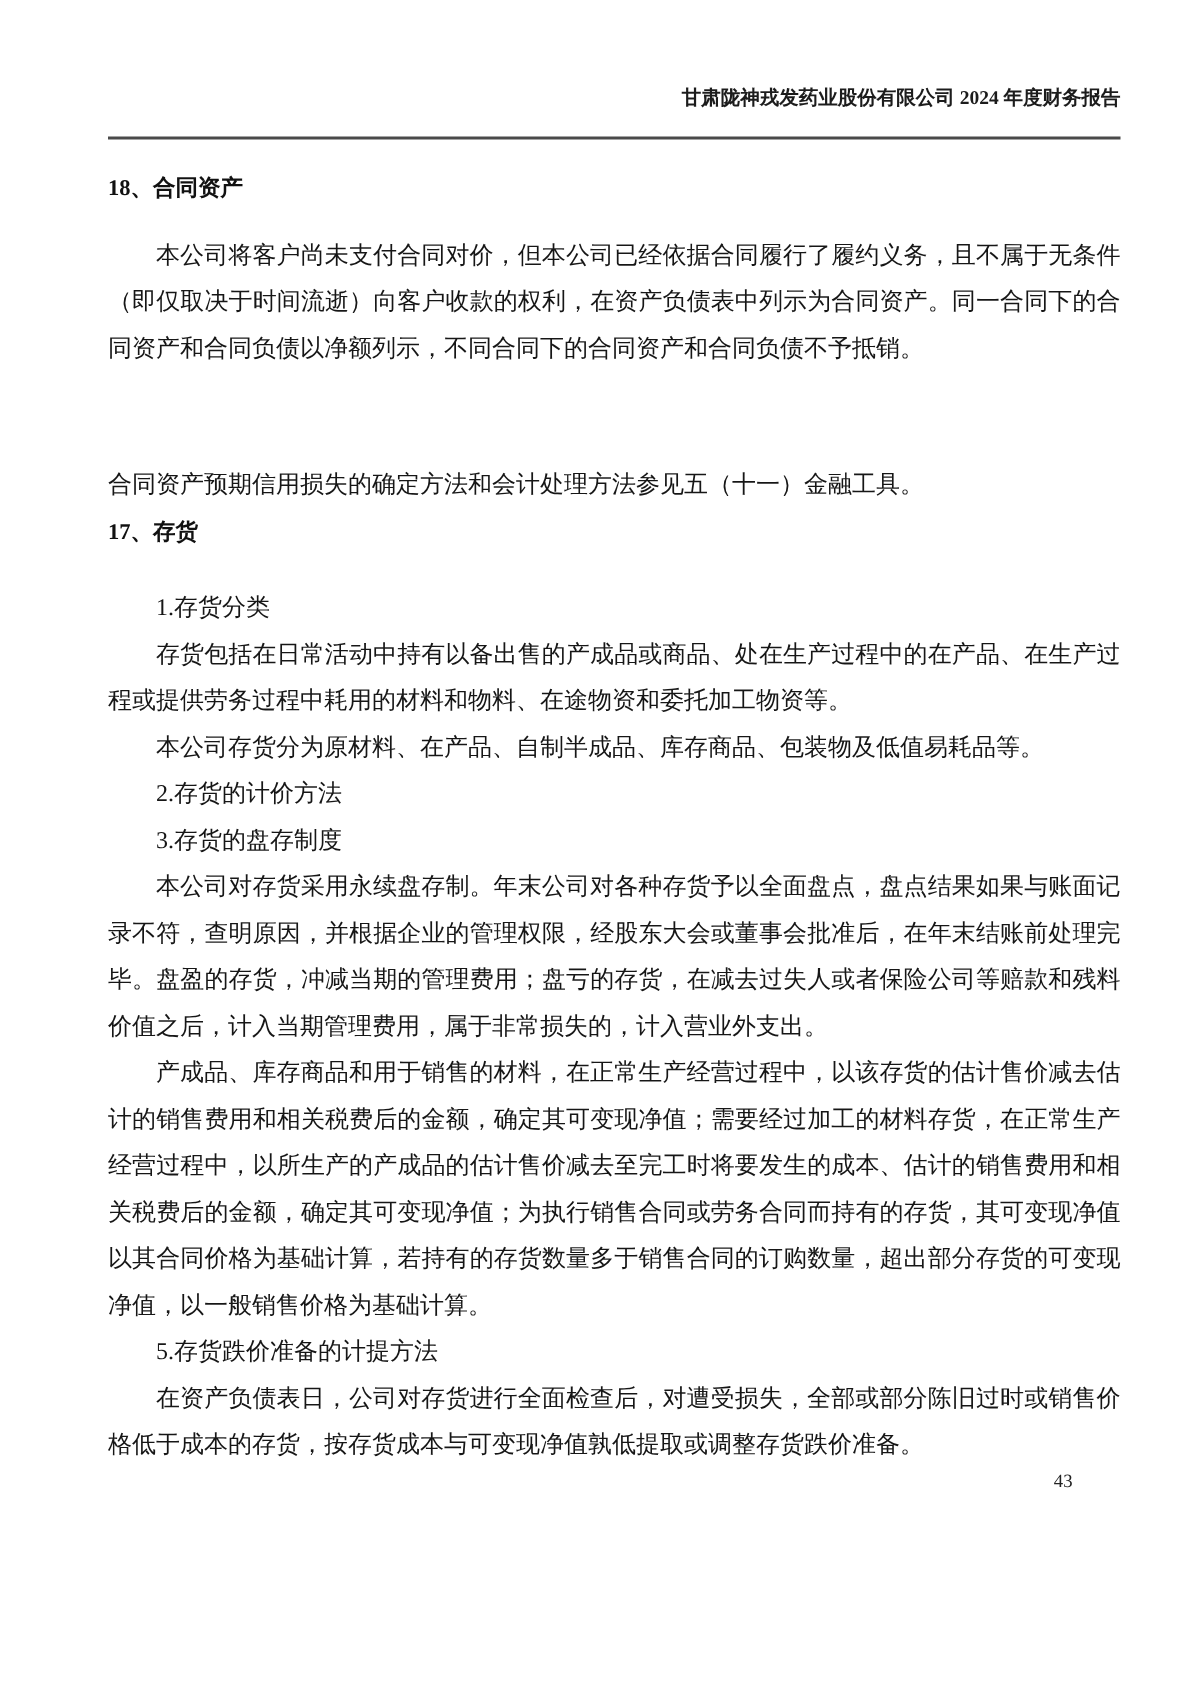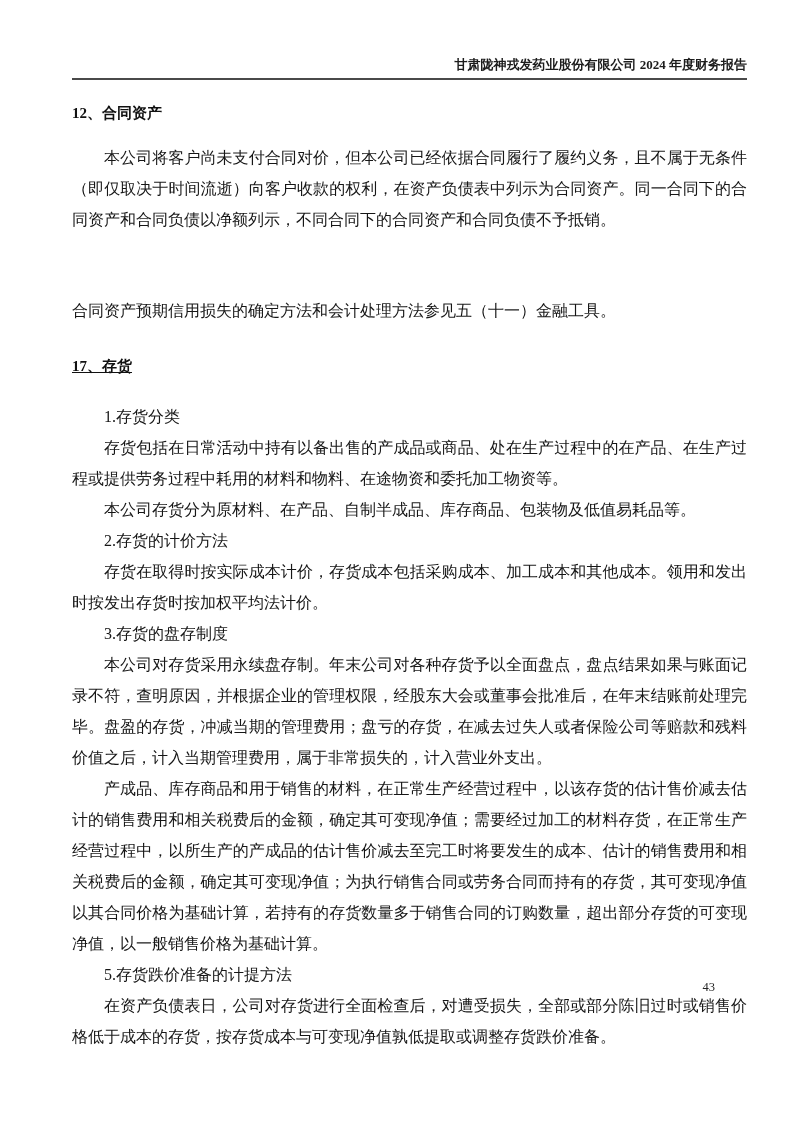"甘肃陇神戎发药业股份有限公司 2024 年度财务报告" .doc-header { padding-bottom: 5px -> 18px }
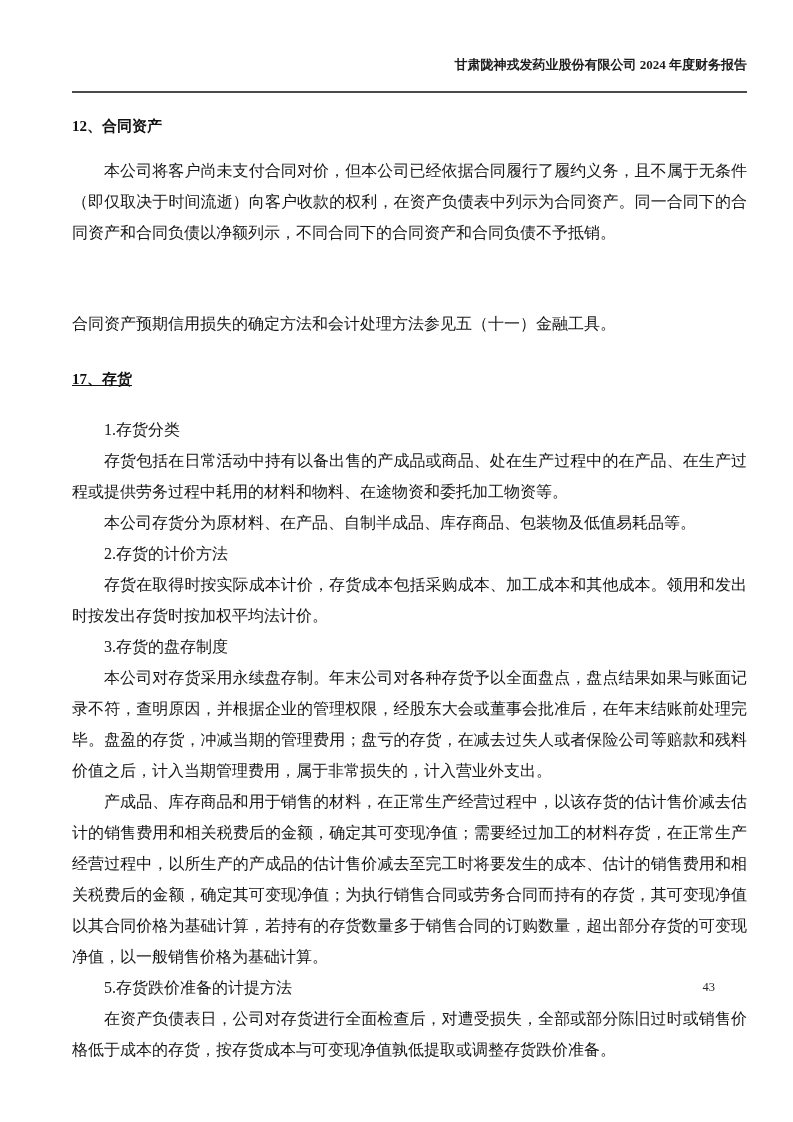"12、合同资产" h2.section-heading { text: 12 -> 18 }
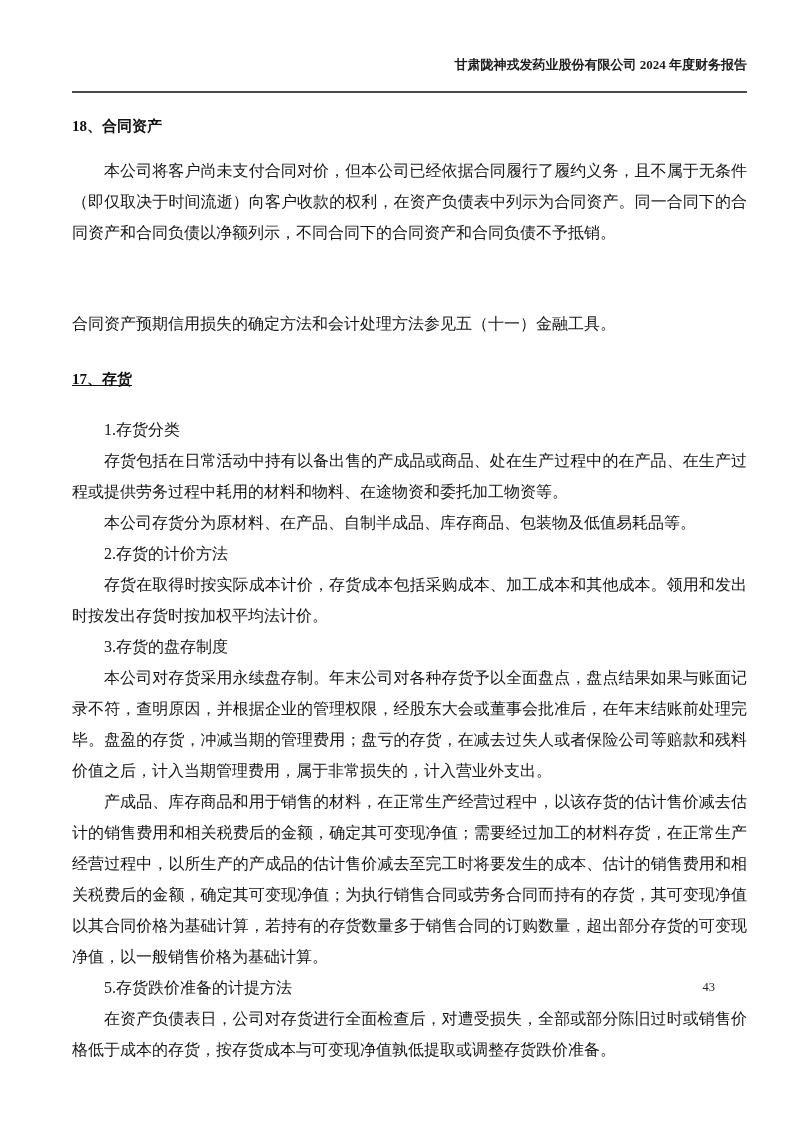"17、存货" .section-heading.second { margin-top: 30px -> 6px; text-decoration: underline -> none }
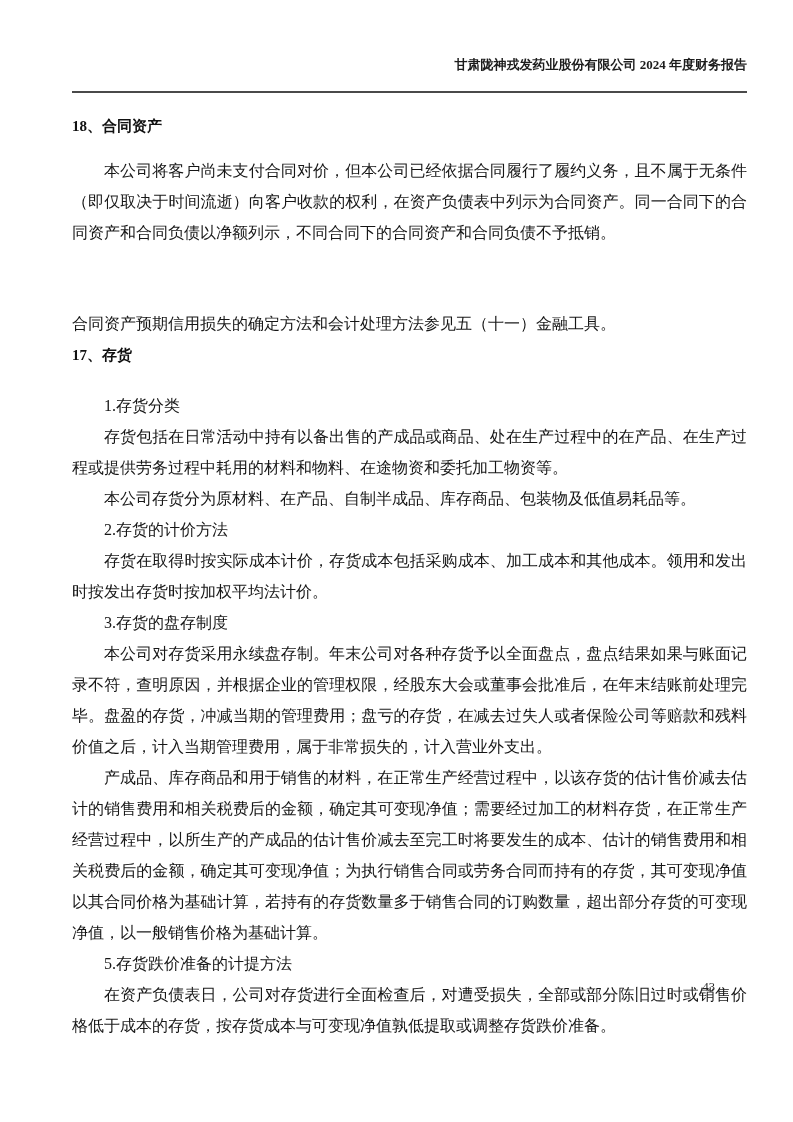"存货在取得时按实际成本计价，存货成本包括采购成本、加工成本和其他成本。领用和发出" p.para { html: <p>存货在取得时按实际成本计价，存货成本包括采购成本、加工成本和其他成本。领用和发出时按发出存货时按加权平均法计价。</p> -> none }
